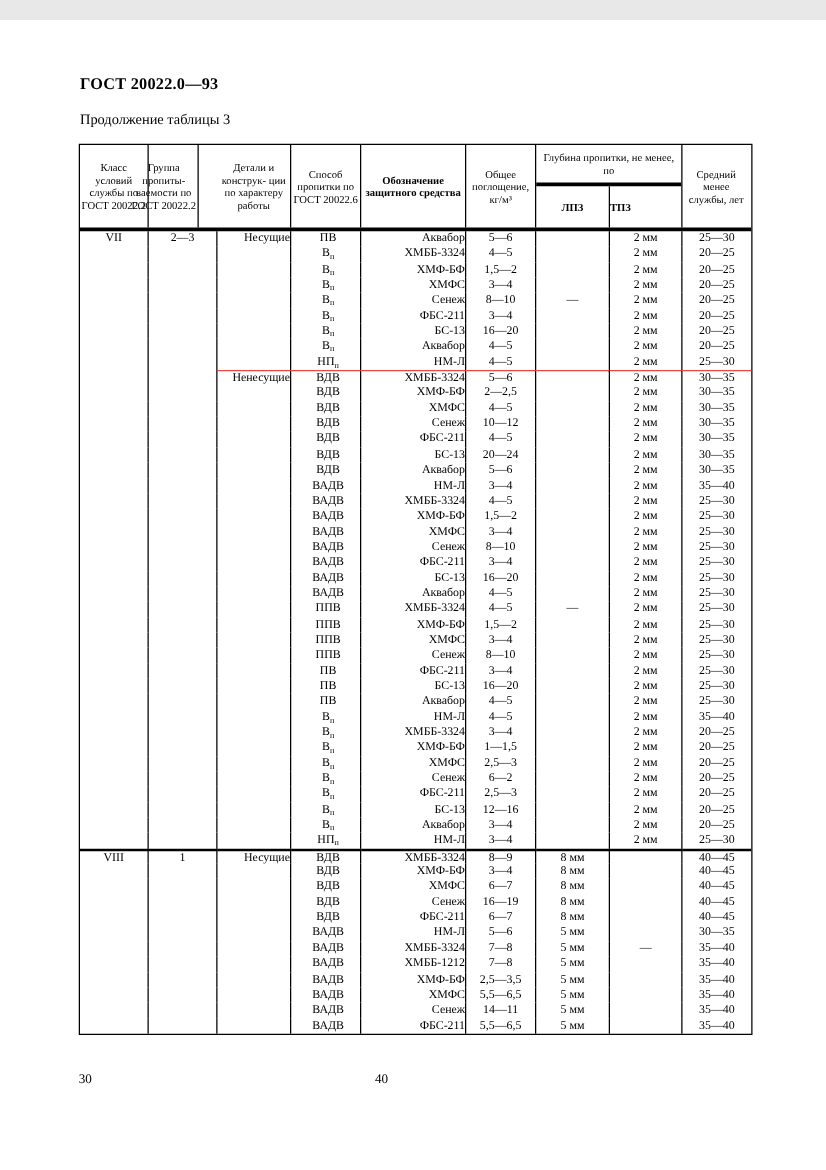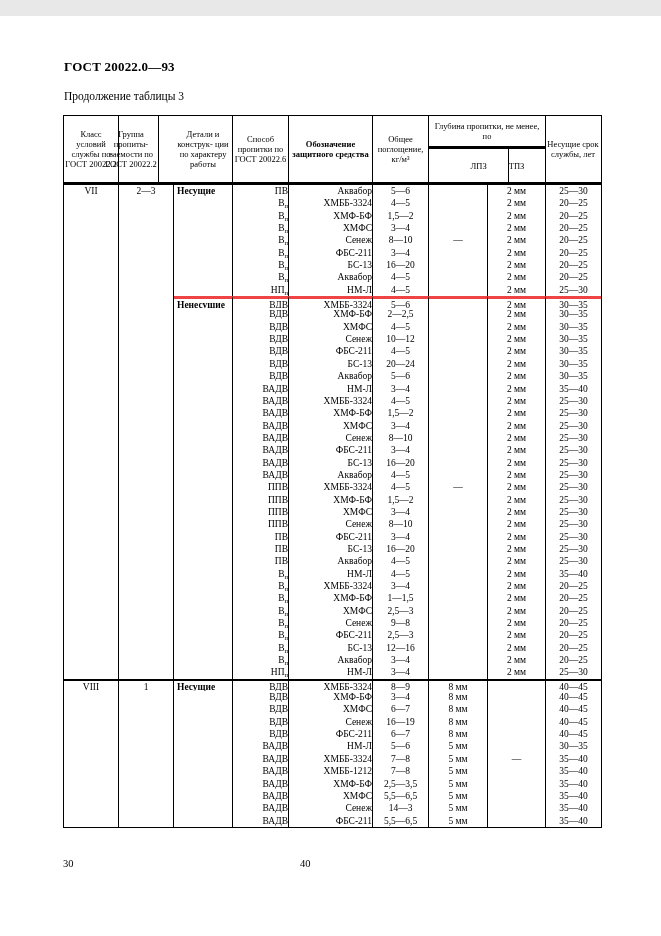"Глубина пропитки, не менее, по" .hgrp { align-items: center -> flex-start }
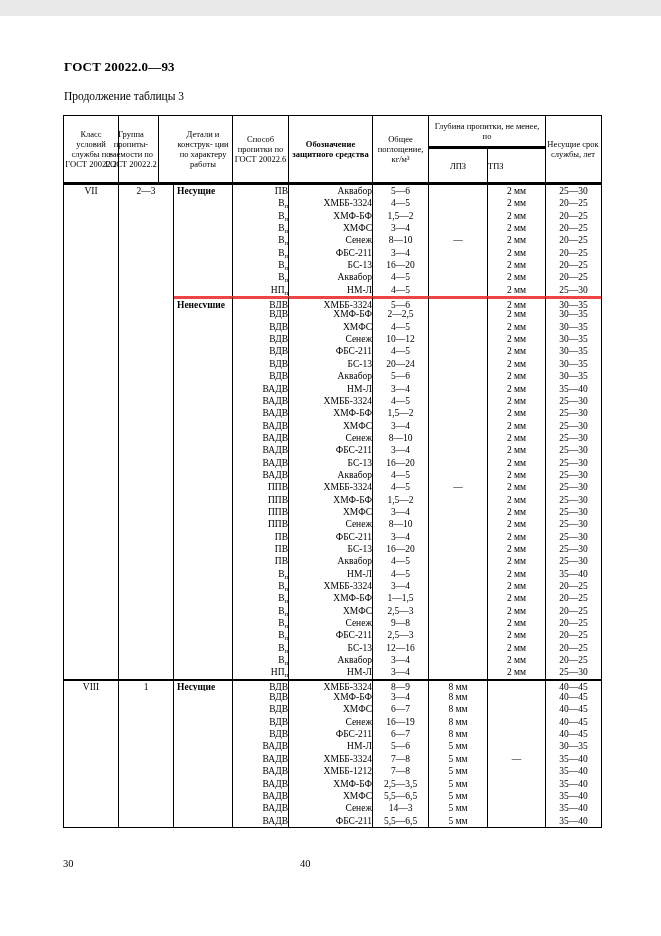"Несущие срок службы, лет" div.hcell { text: Несущие срок -> Средний менее }
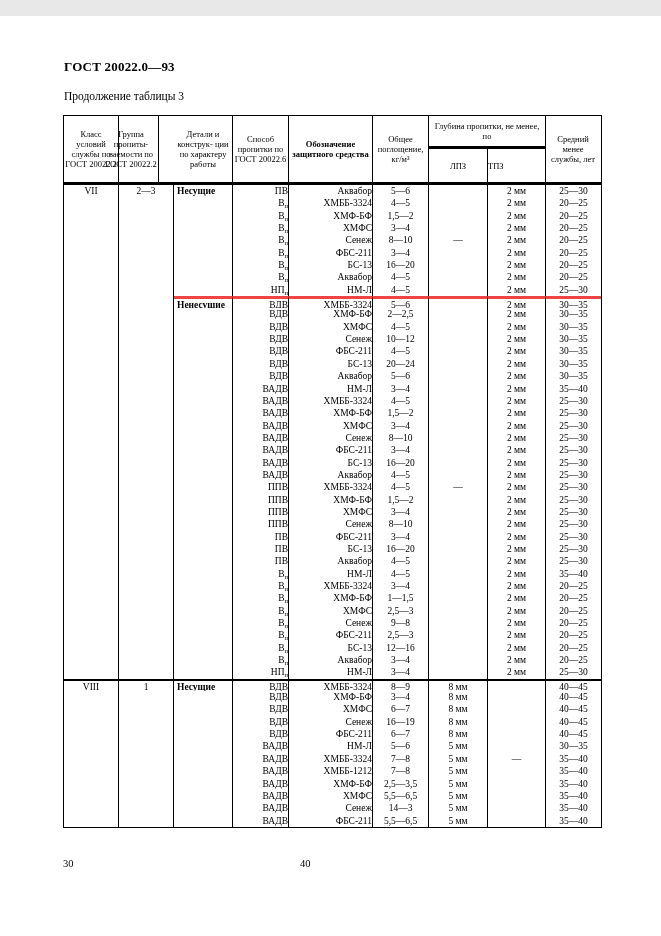"ЛПЗ" .hsub { font-weight: none -> bold }
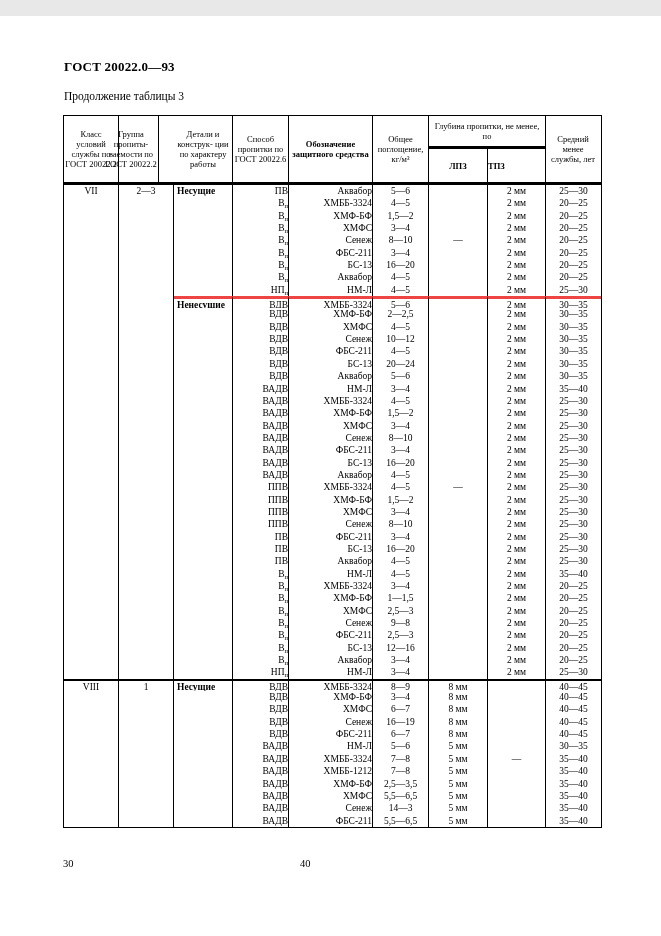"Несущие" .c3 { font-weight: bold -> none; text-align: left -> right }
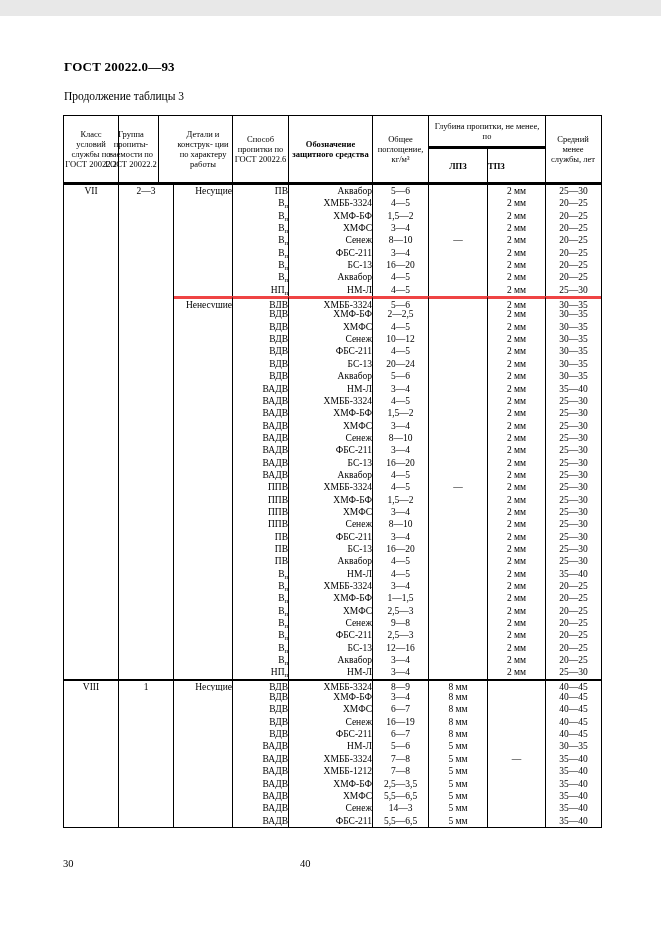"ПВ" .c4 { text-align: right -> center }
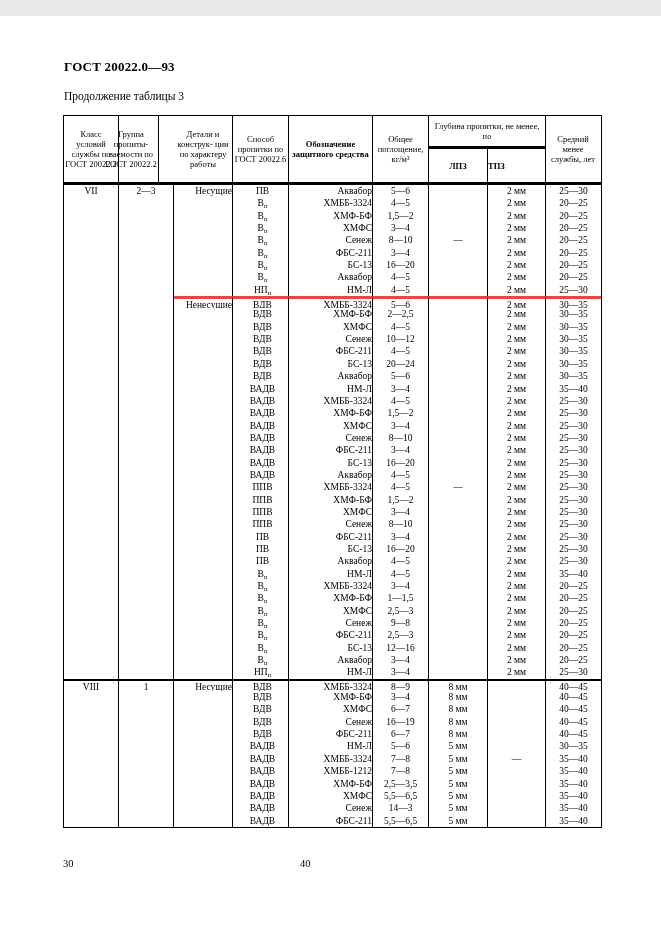"Ненесущие" .lt { border-top: 3px solid #ef4444 -> 1px solid #ef4444 }
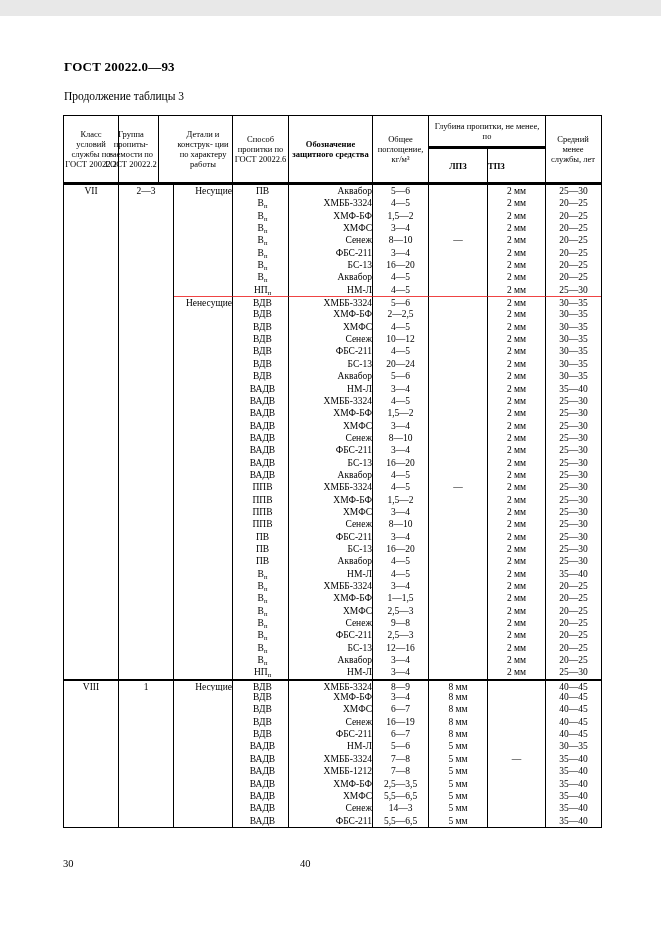"9—8" div.cell { text: 9—8 -> 6—2 }
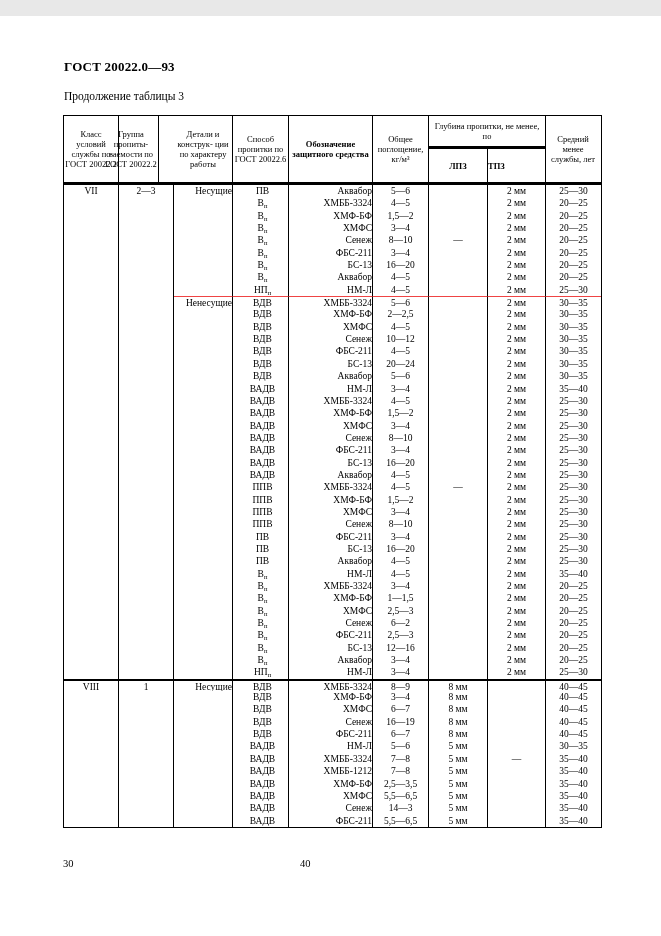"14—3" div.cell { text: 3 -> 11 }
